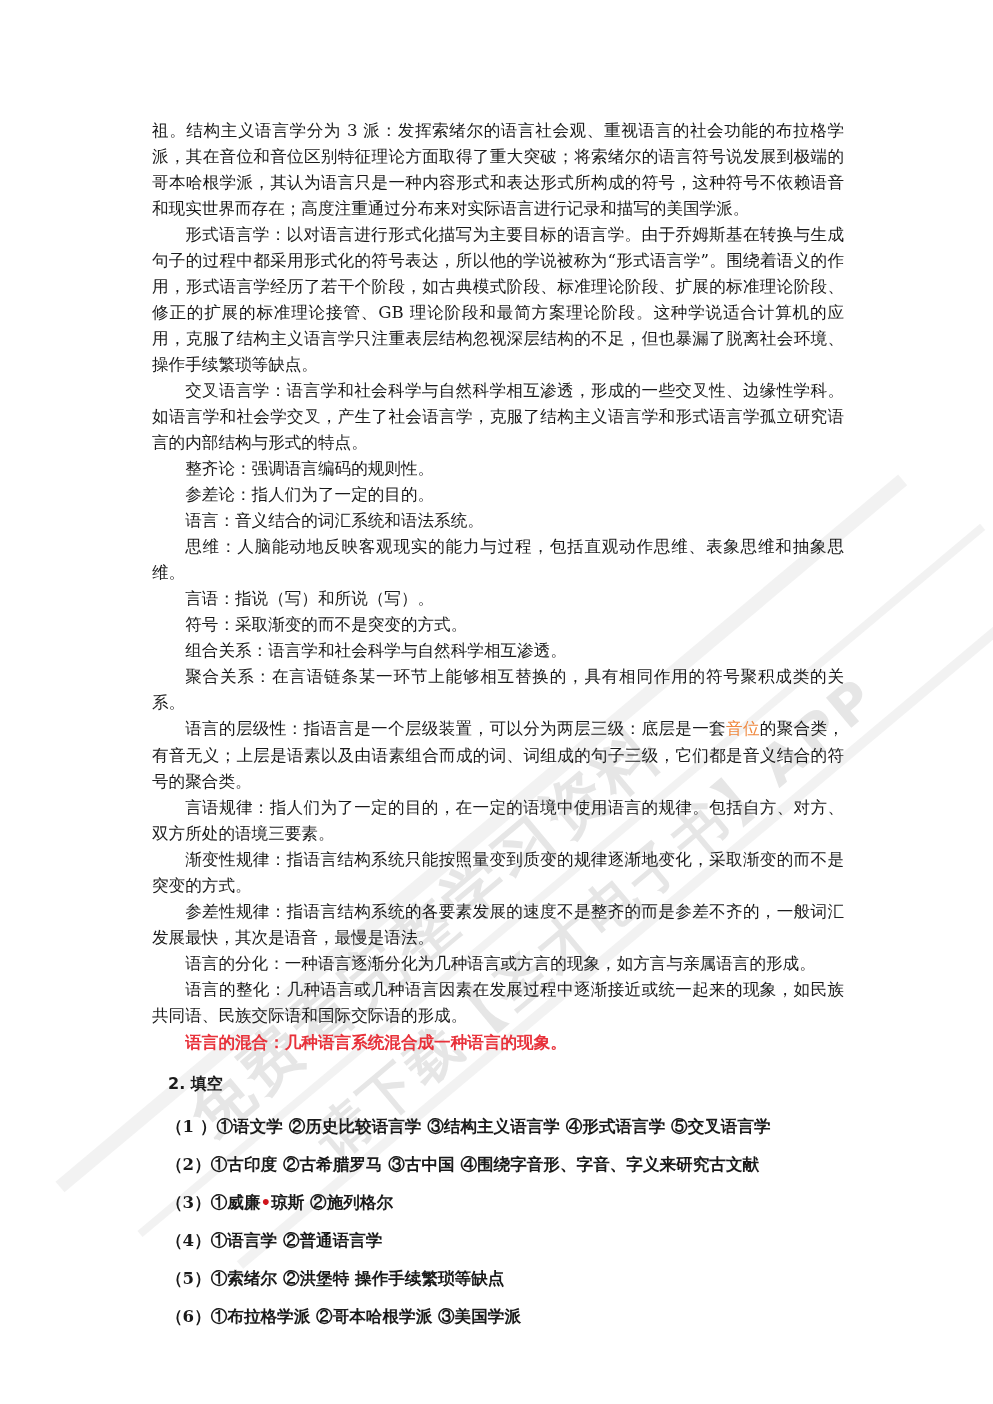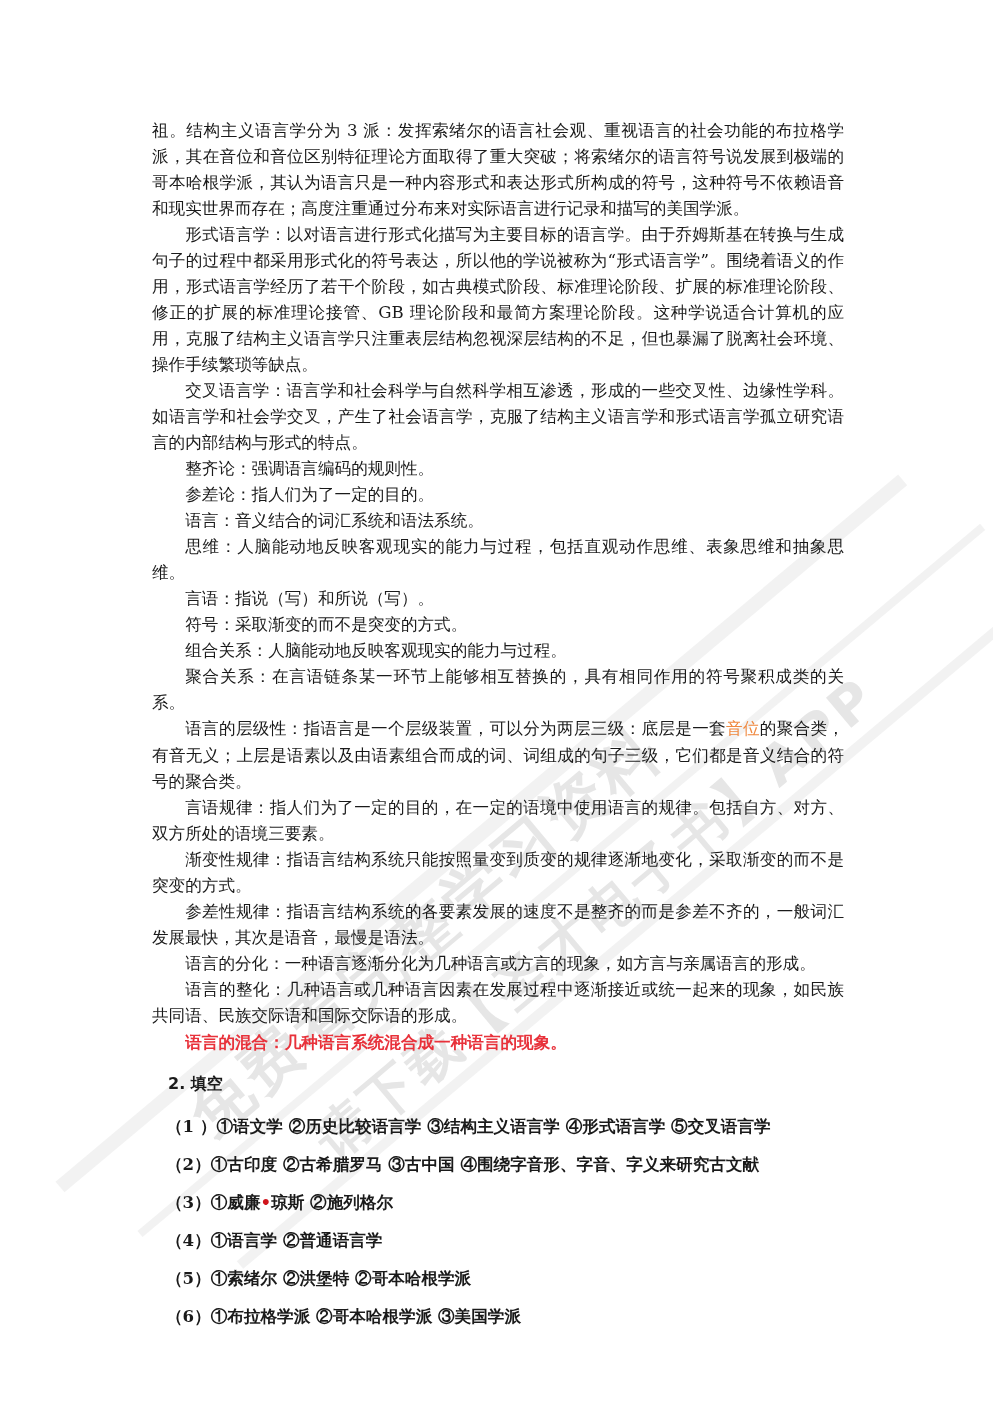"组合关系：人脑能动地反映客观现实的能力与过程。" p.p { text: 人脑能动地反映客观现实的能力与过程 -> 语言学和社会科学与自然科学相互渗透 }
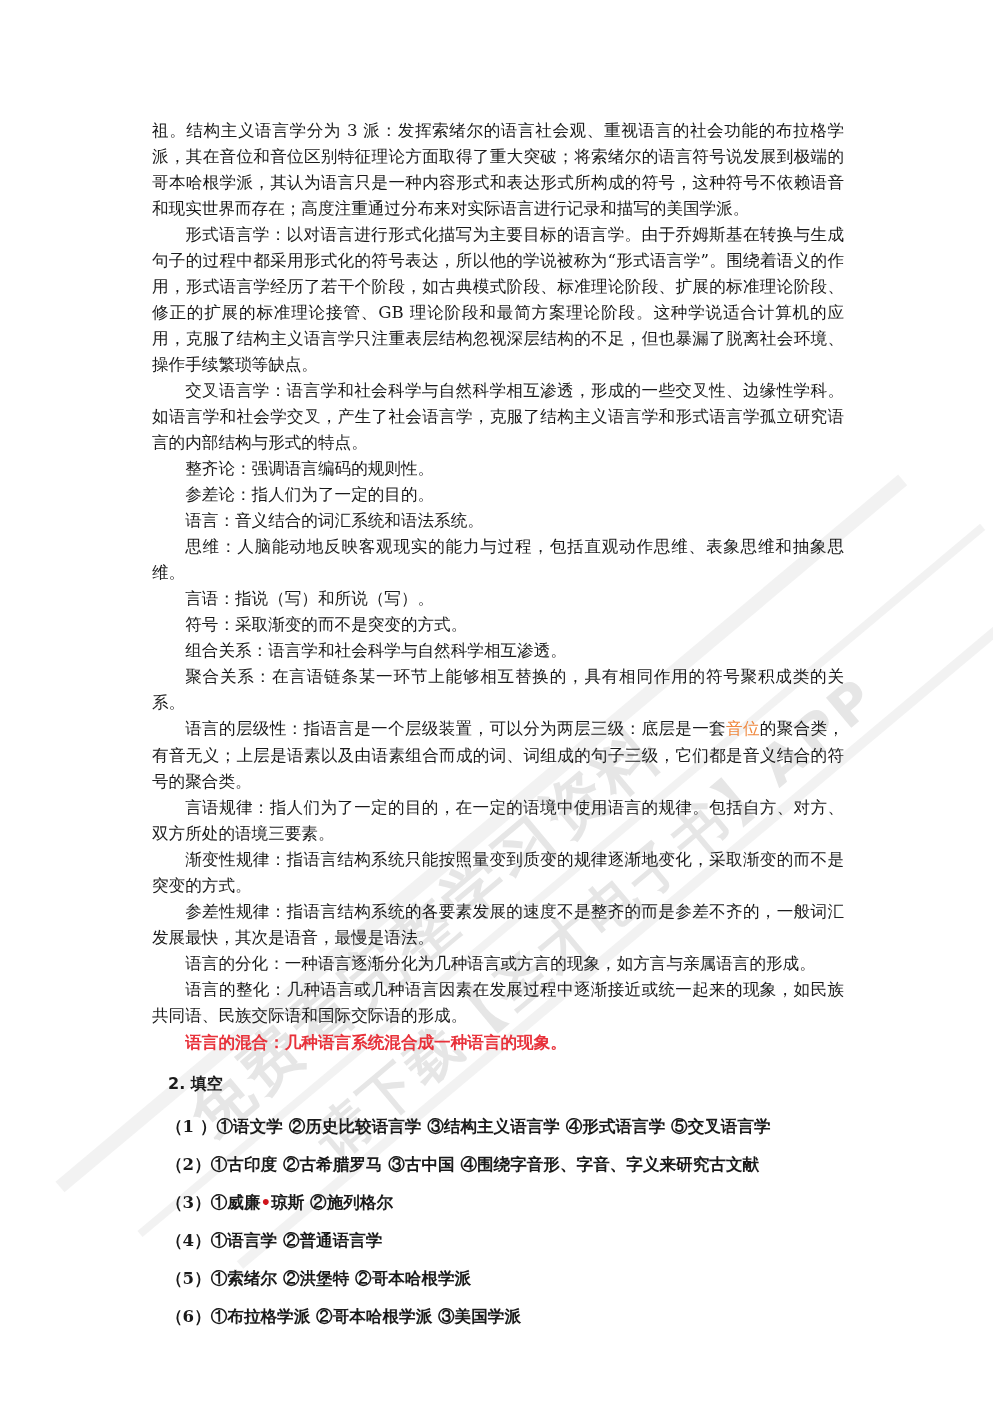"①索绪尔 ②洪堡特 ②哥本哈根学派" span { text: ②哥本哈根学派 -> 操作手续繁琐等缺点 }
